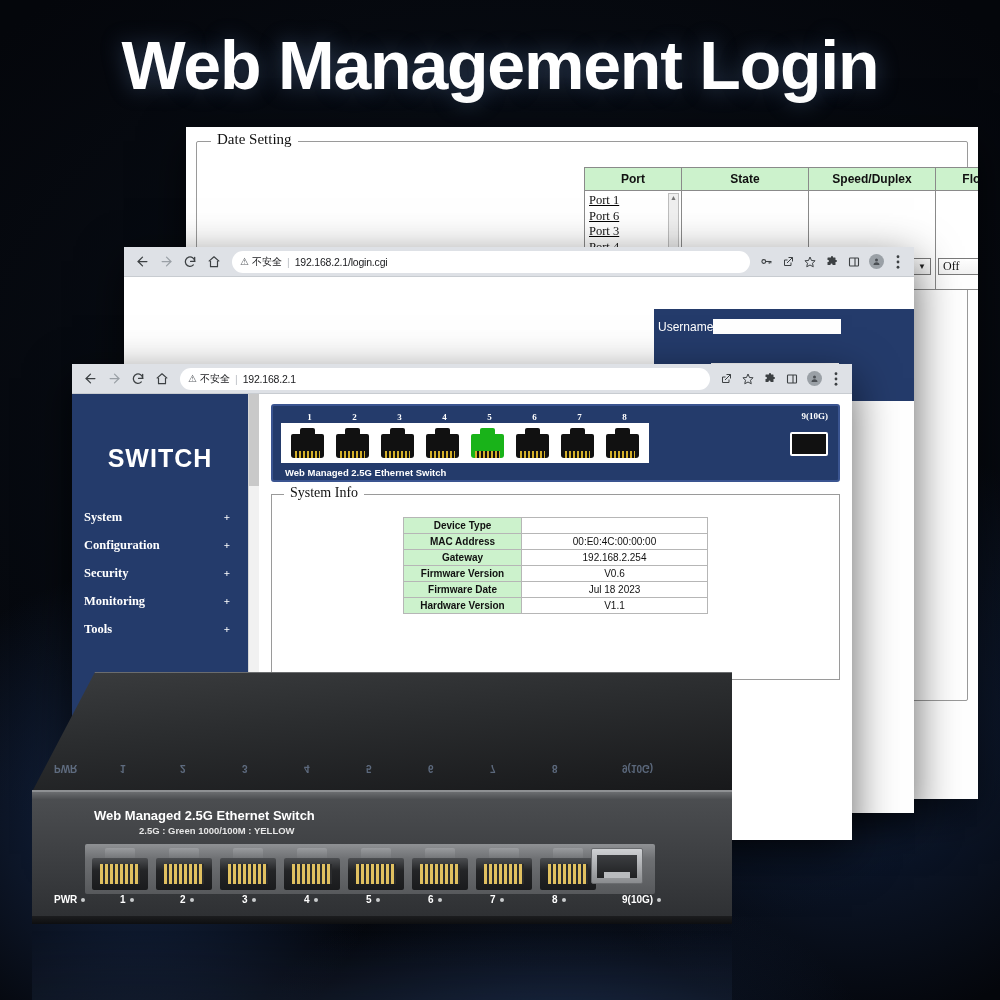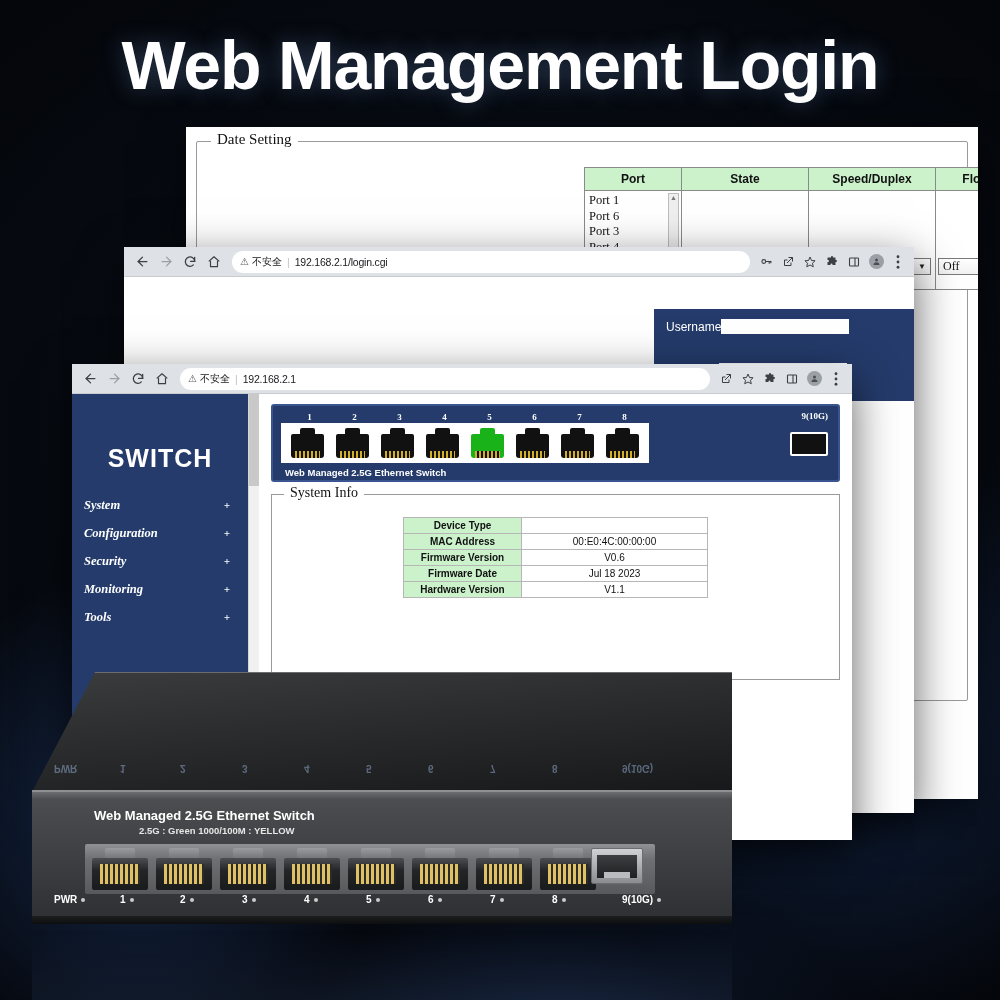"Port 1" .portlist { text-decoration: none -> underline }
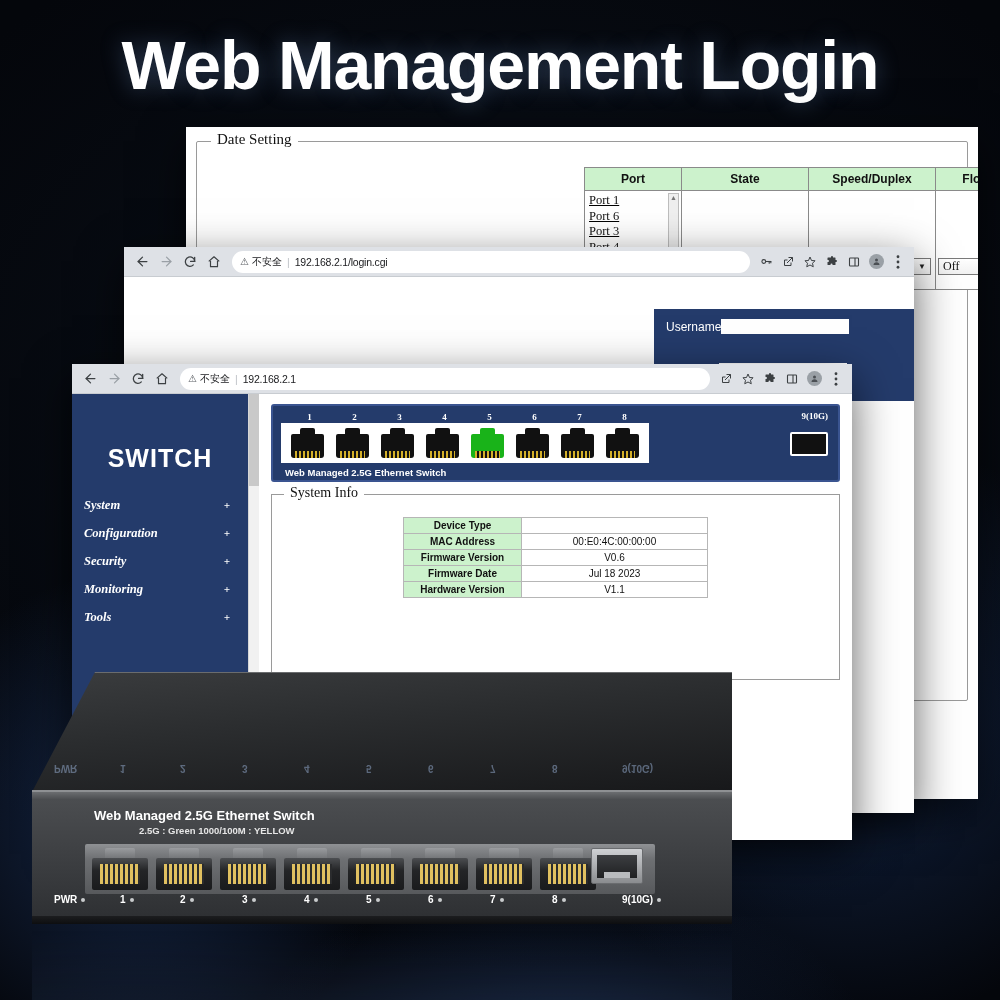"Username" .lg-row { padding: 0 12px -> 0 4px }
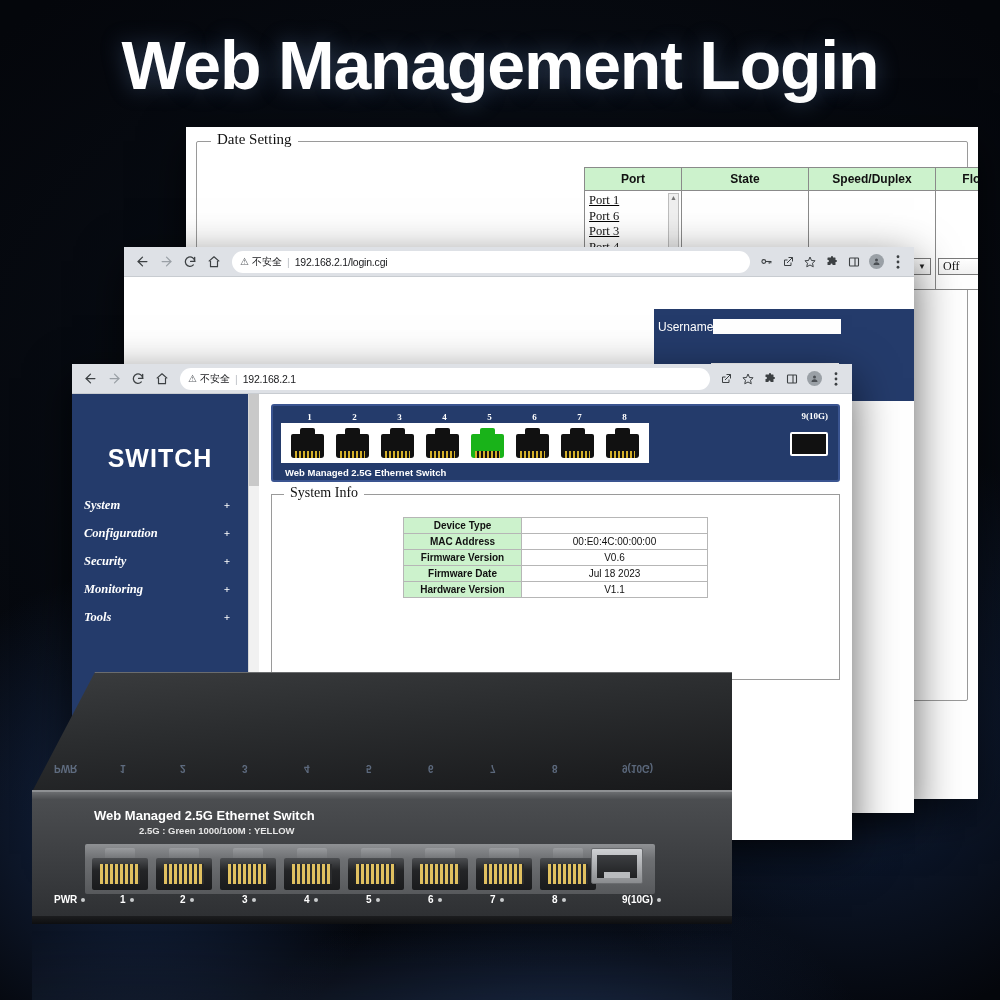"System" .sb-menu { font-style: italic -> none; margin-top: 18px -> 30px }
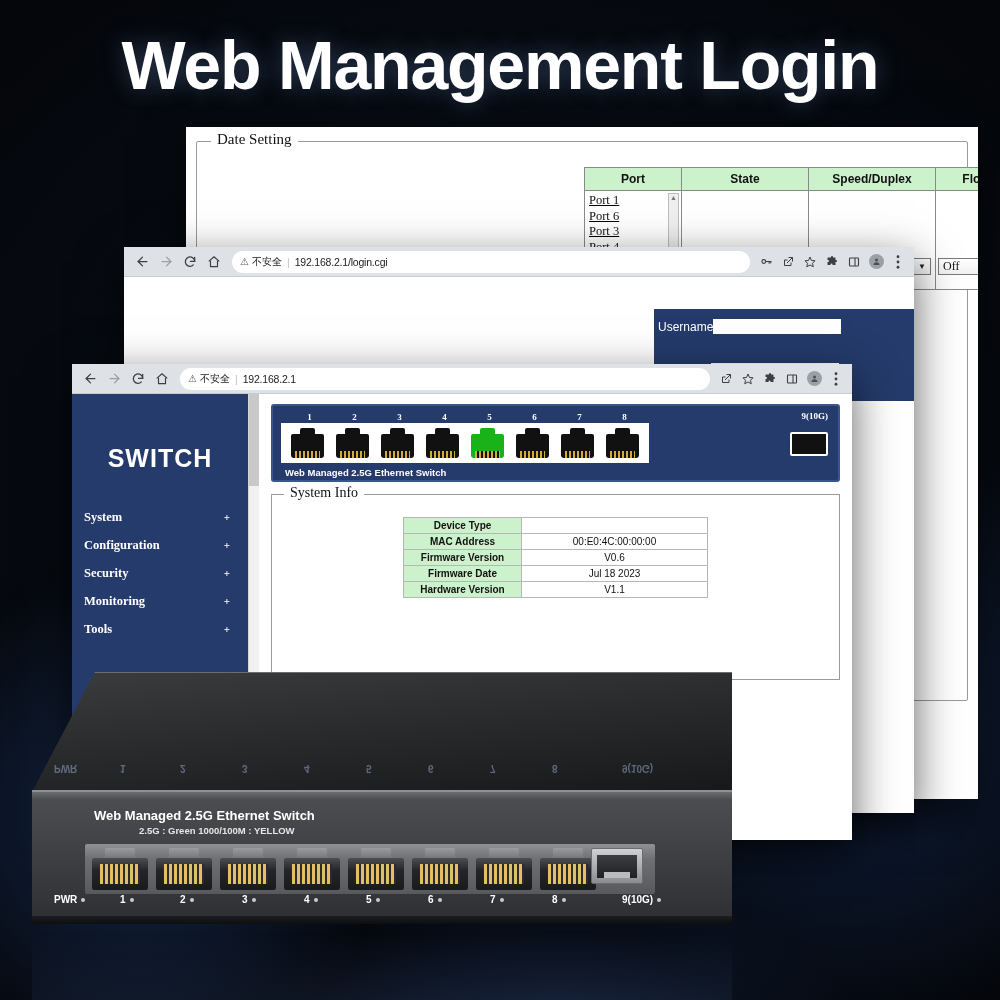"Gateway" tr { html: none -> <tr> <td>Gateway</td> <td>192.168.2.254</td> </tr> }
